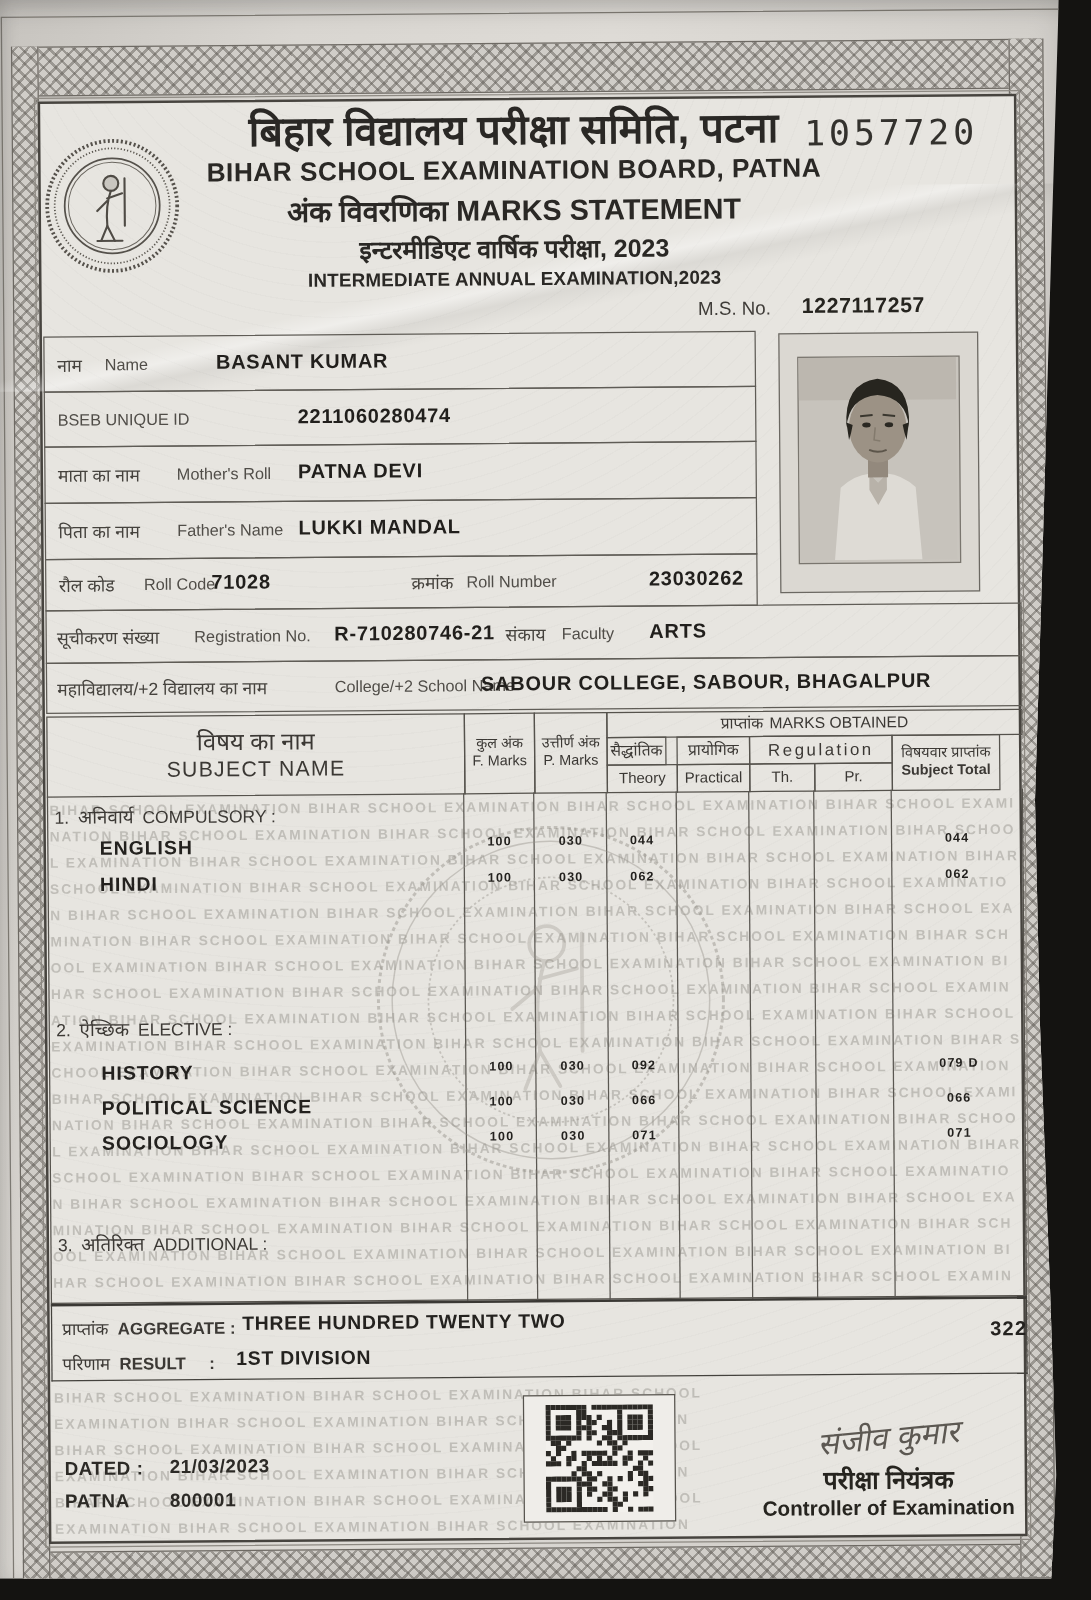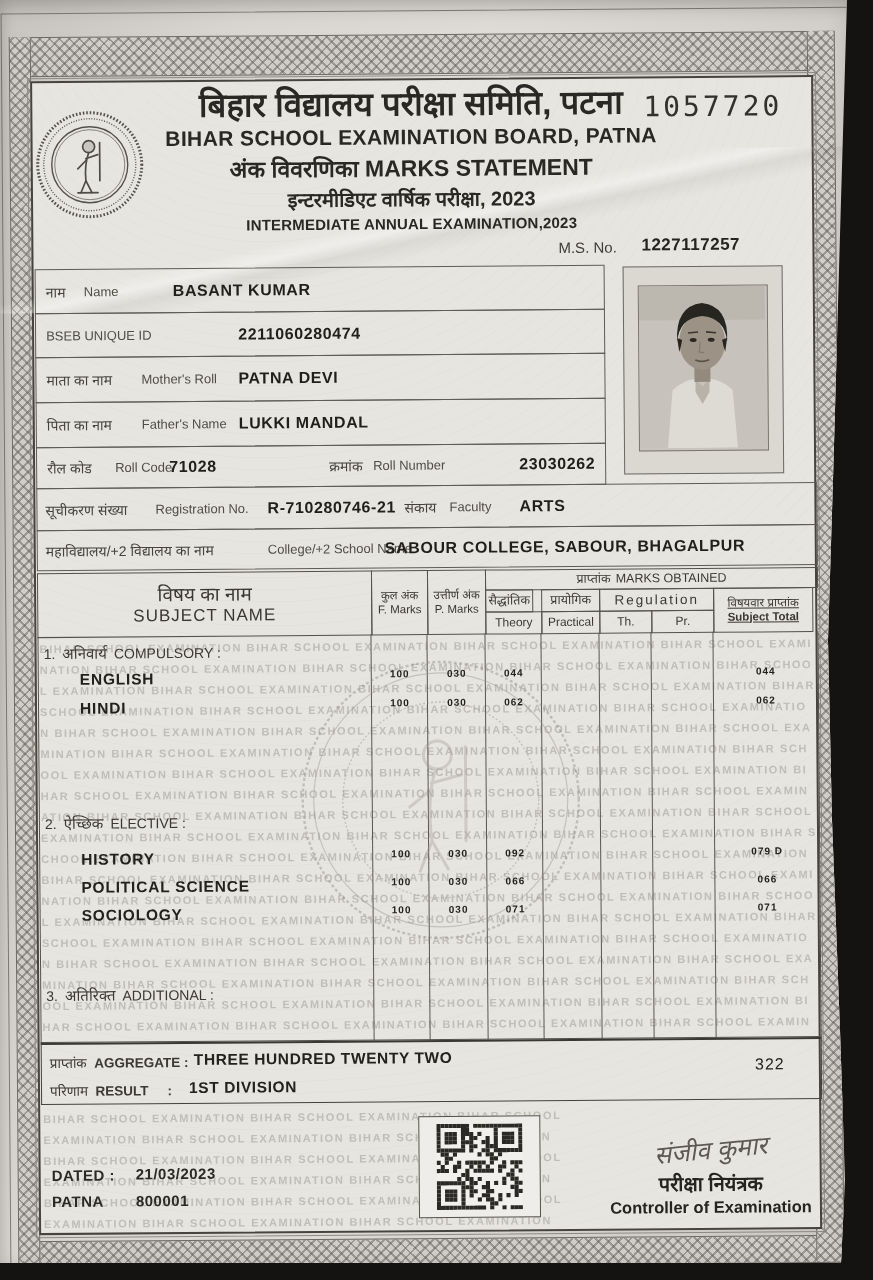"विषयवार प्राप्तांक" div.hcell { text-decoration: underline -> none; width: 100px -> 87px }
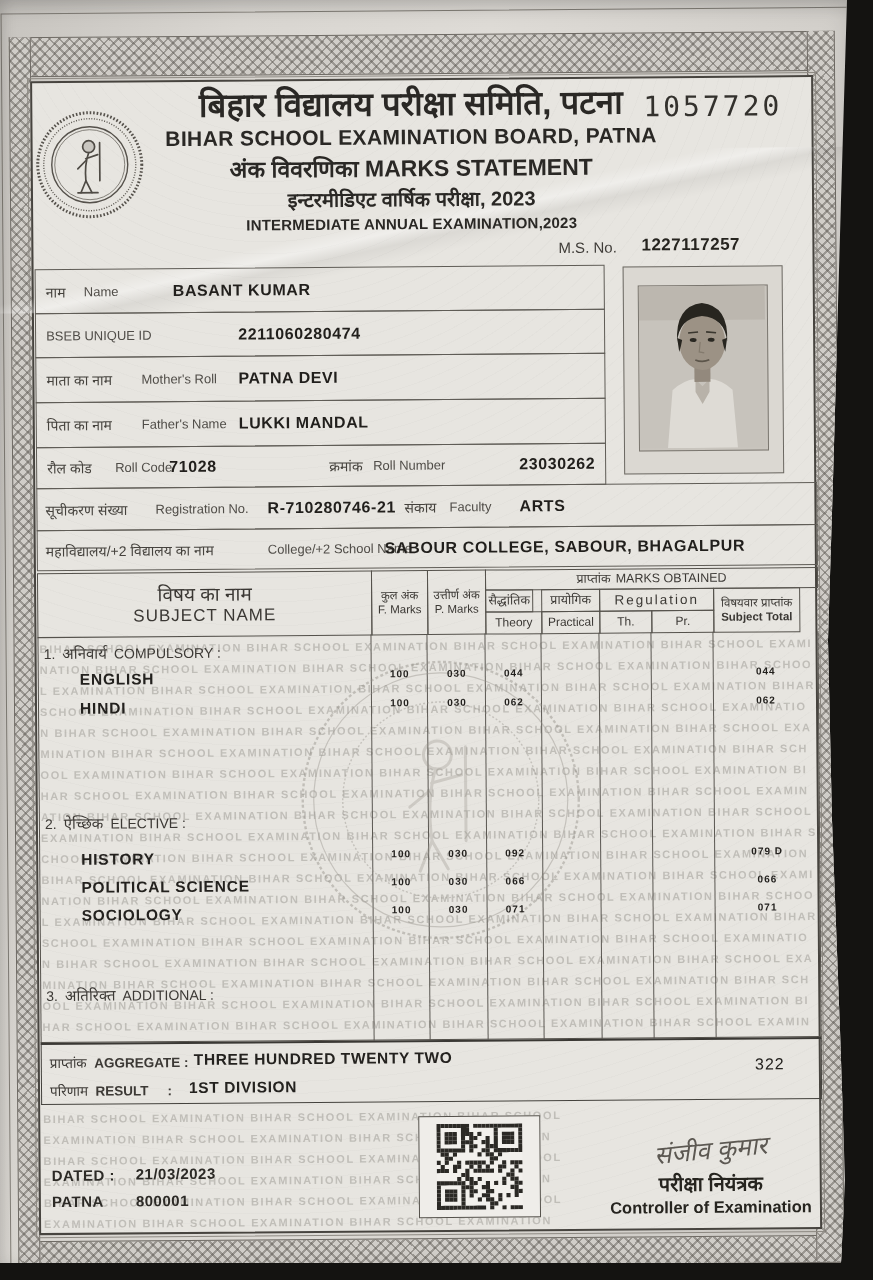"322" .aggbox .agg322 { font-weight: normal -> bold; text-align: center -> right }
